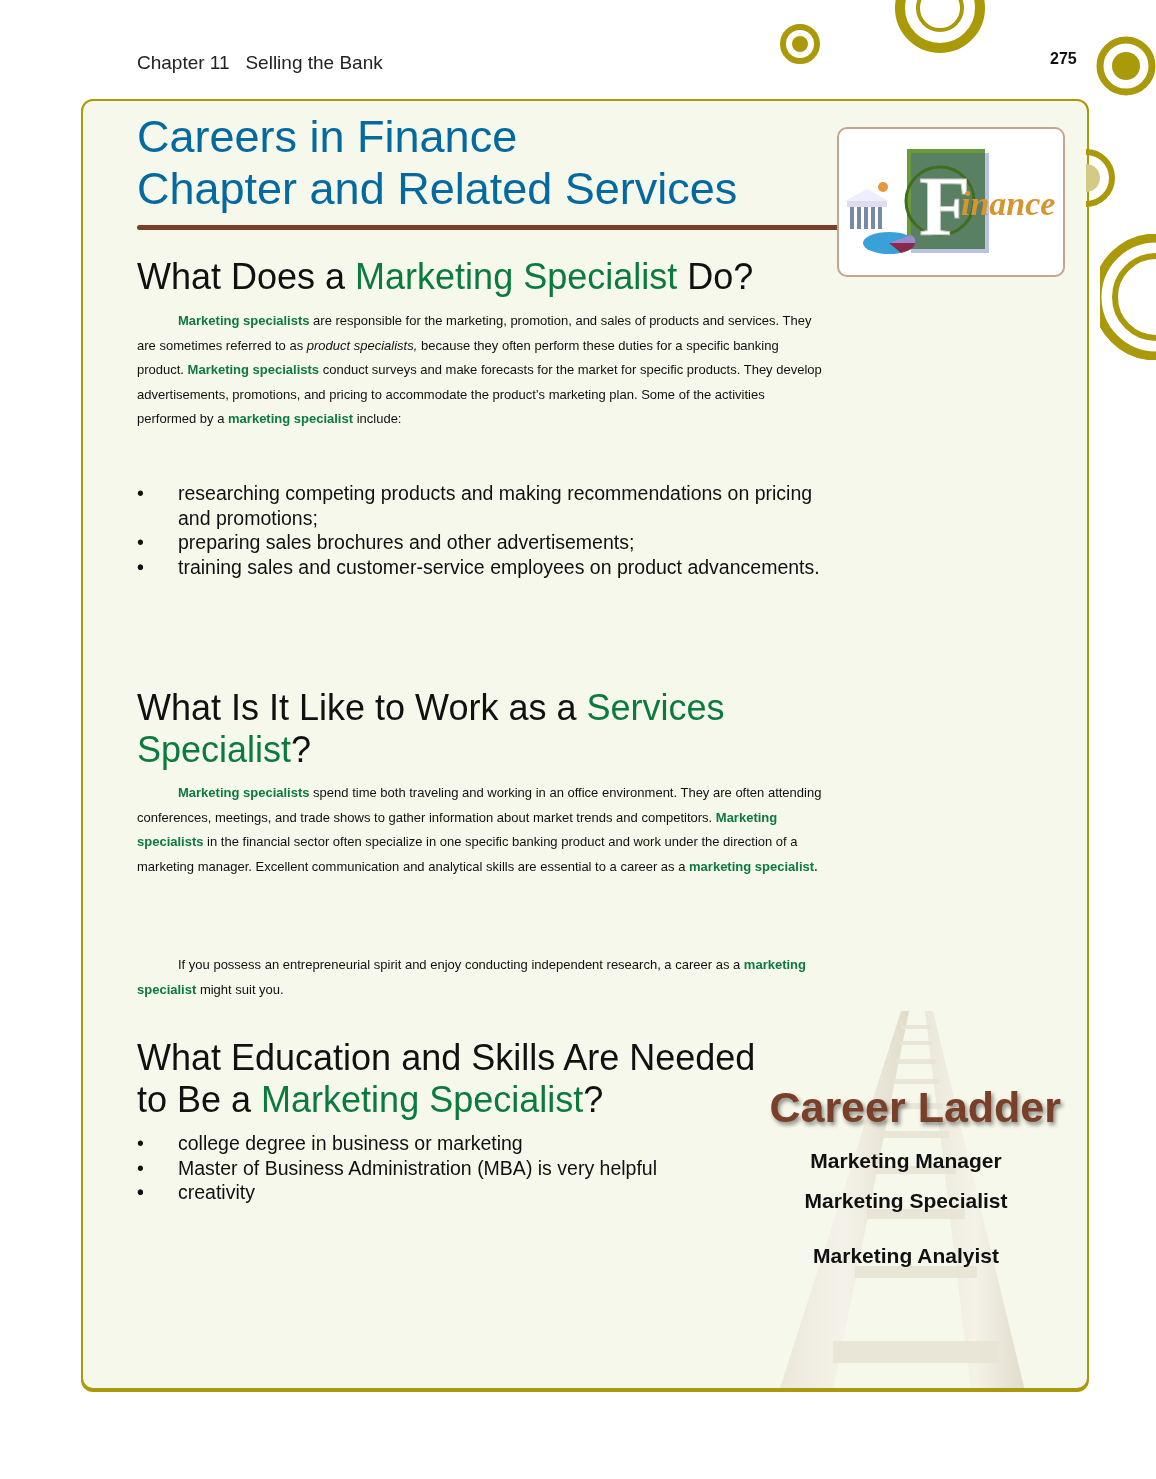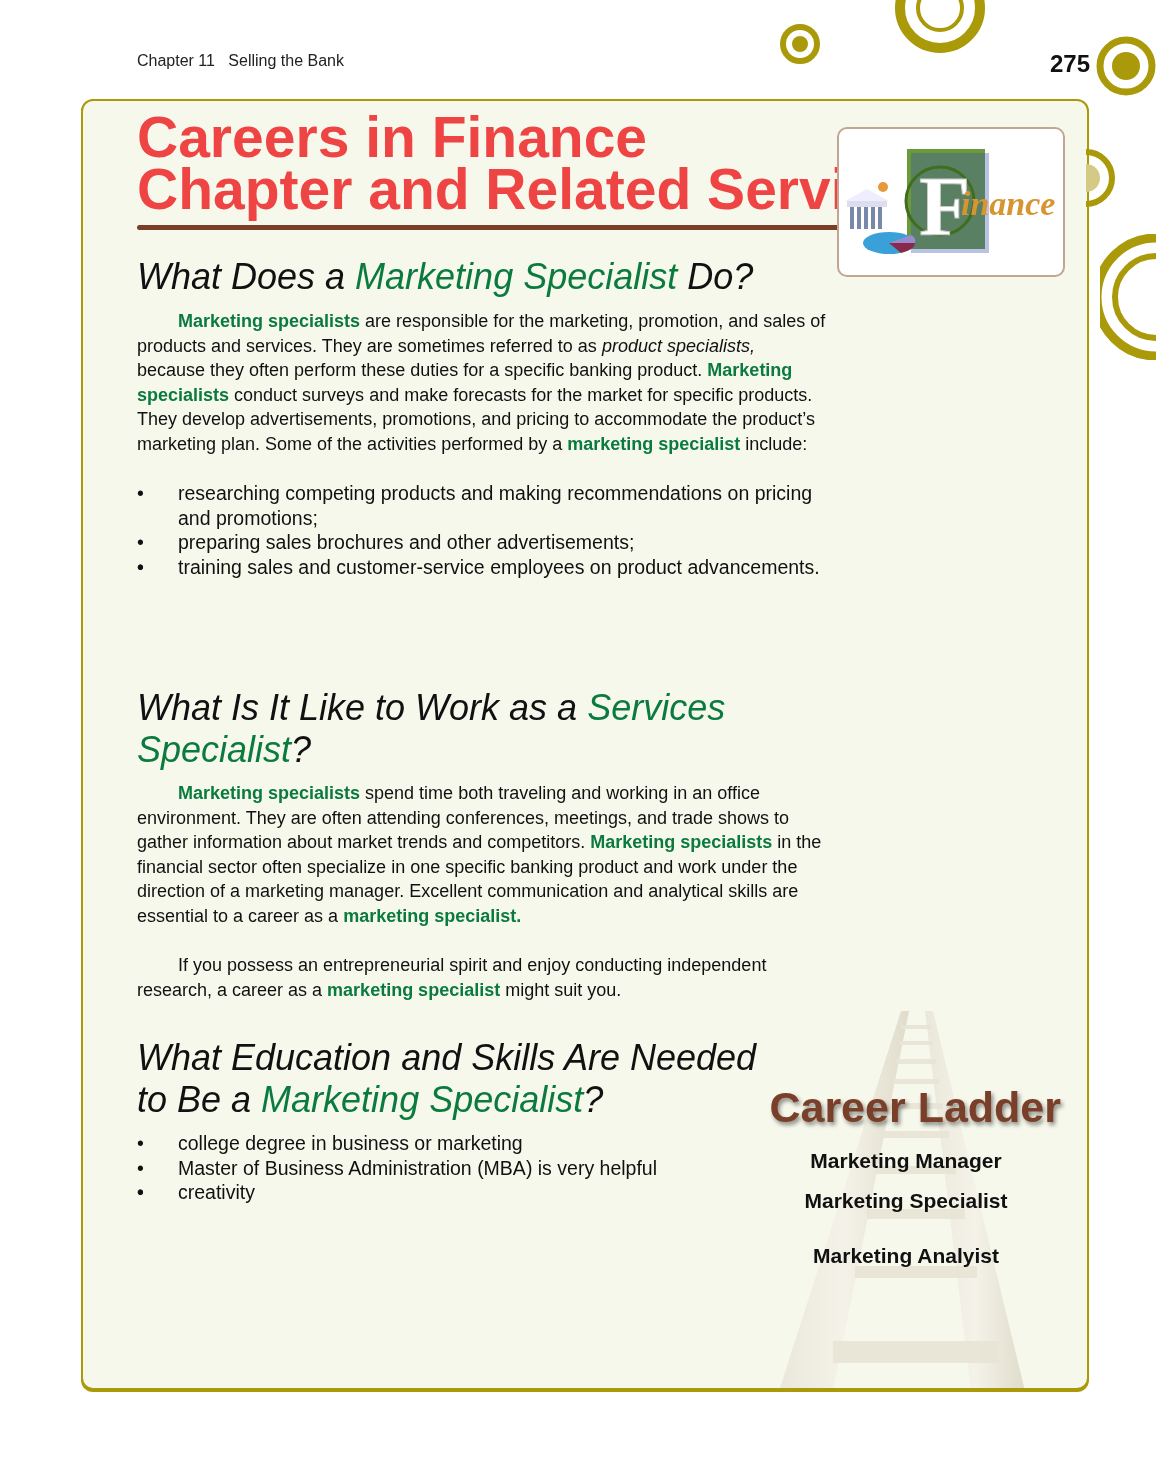"Chapter 11 Selling the Bank" .running-head { font-size: 16px -> 19px }
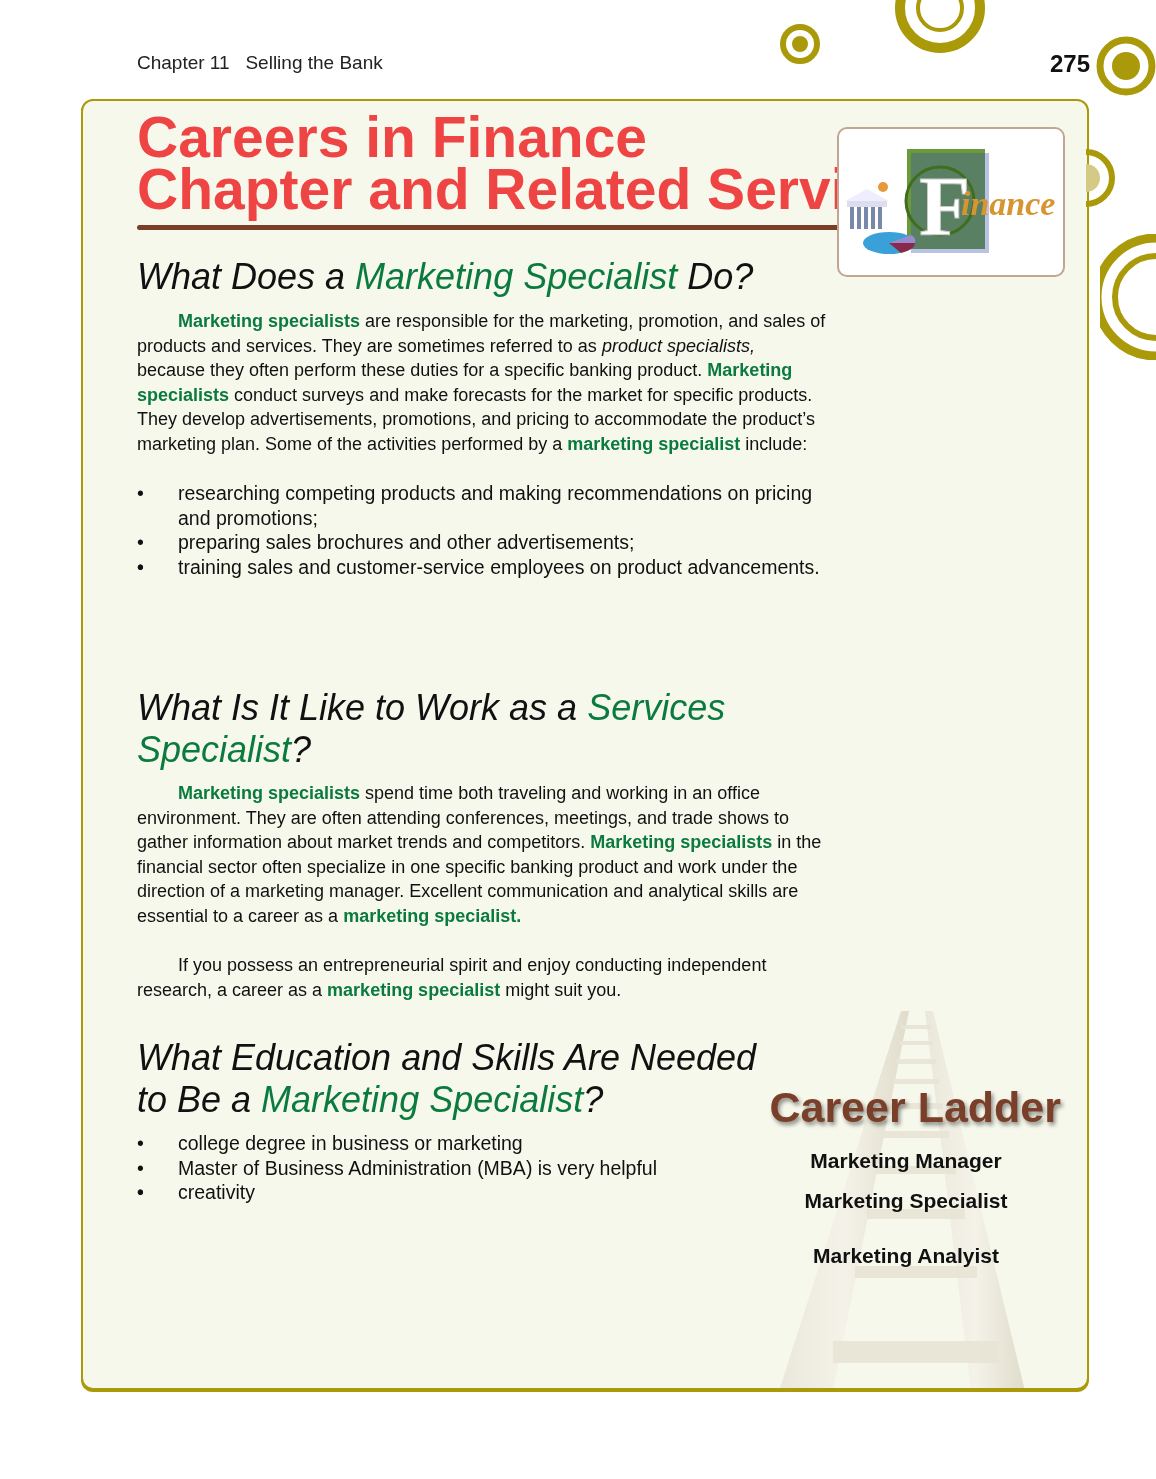"275" .page-num { font-size: 24px -> 16px }
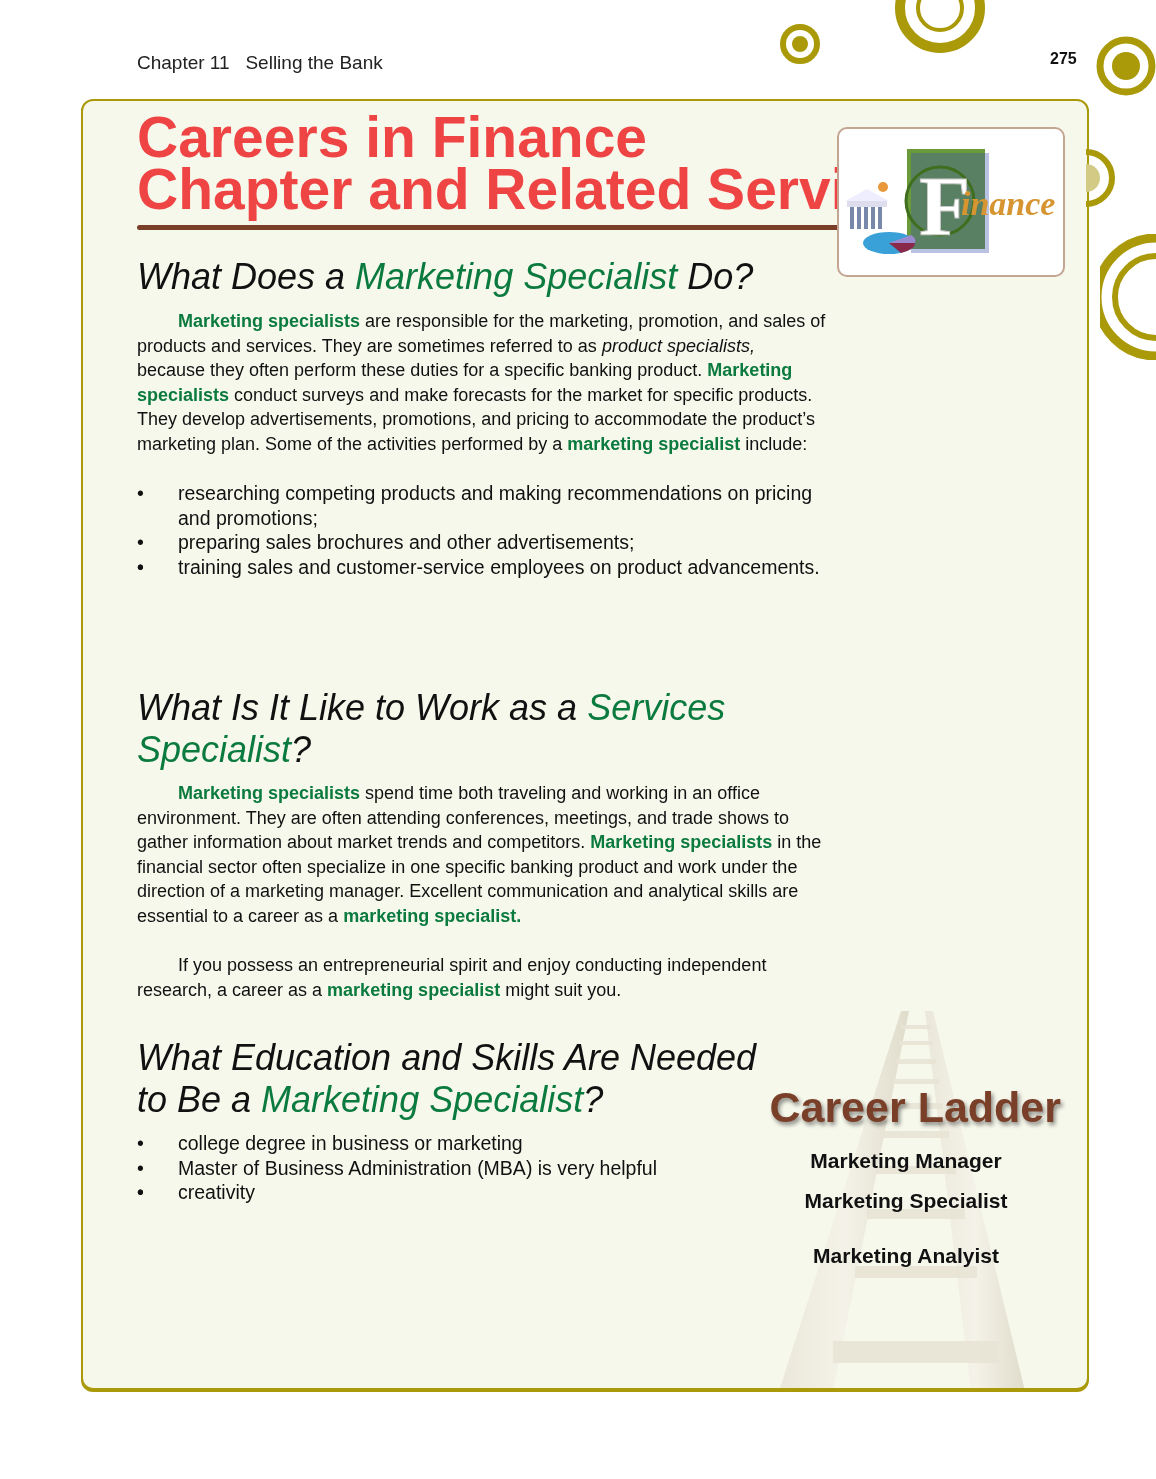"Careers in Finance" .title { color: #ef4444 -> #0369a1; font-size: 57px -> 45px; font-weight: bold -> normal }
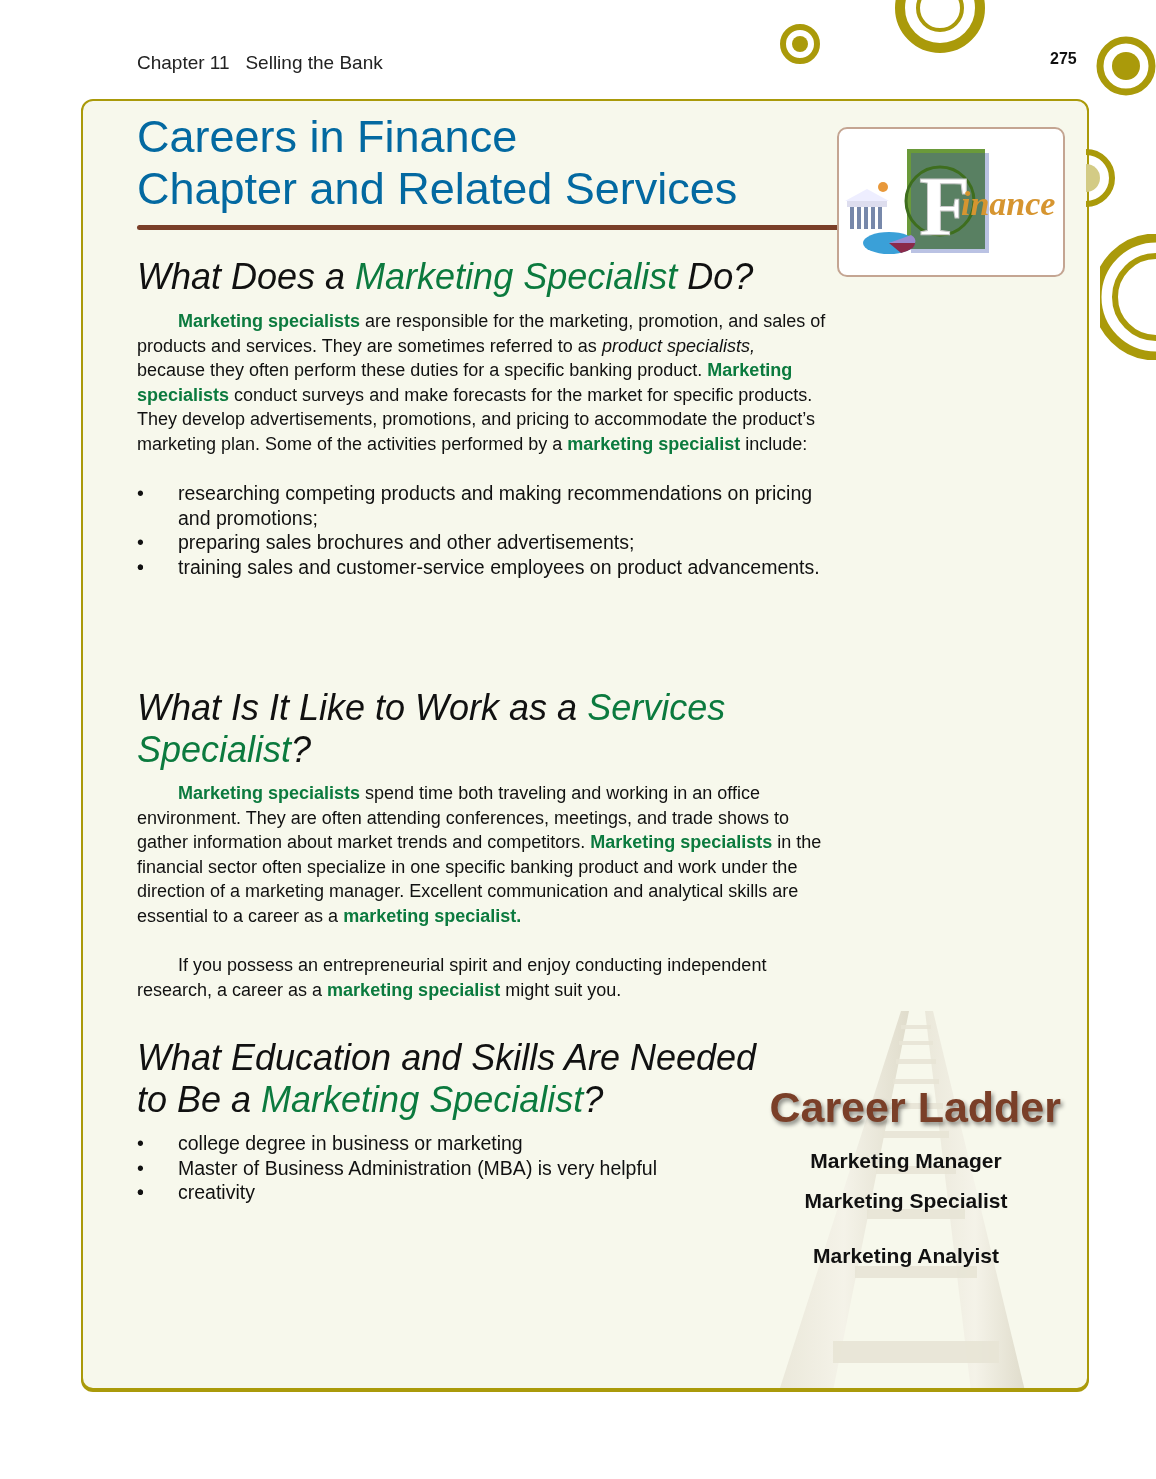"What Does a Marketing Specialist" h2 { font-style: italic -> none }
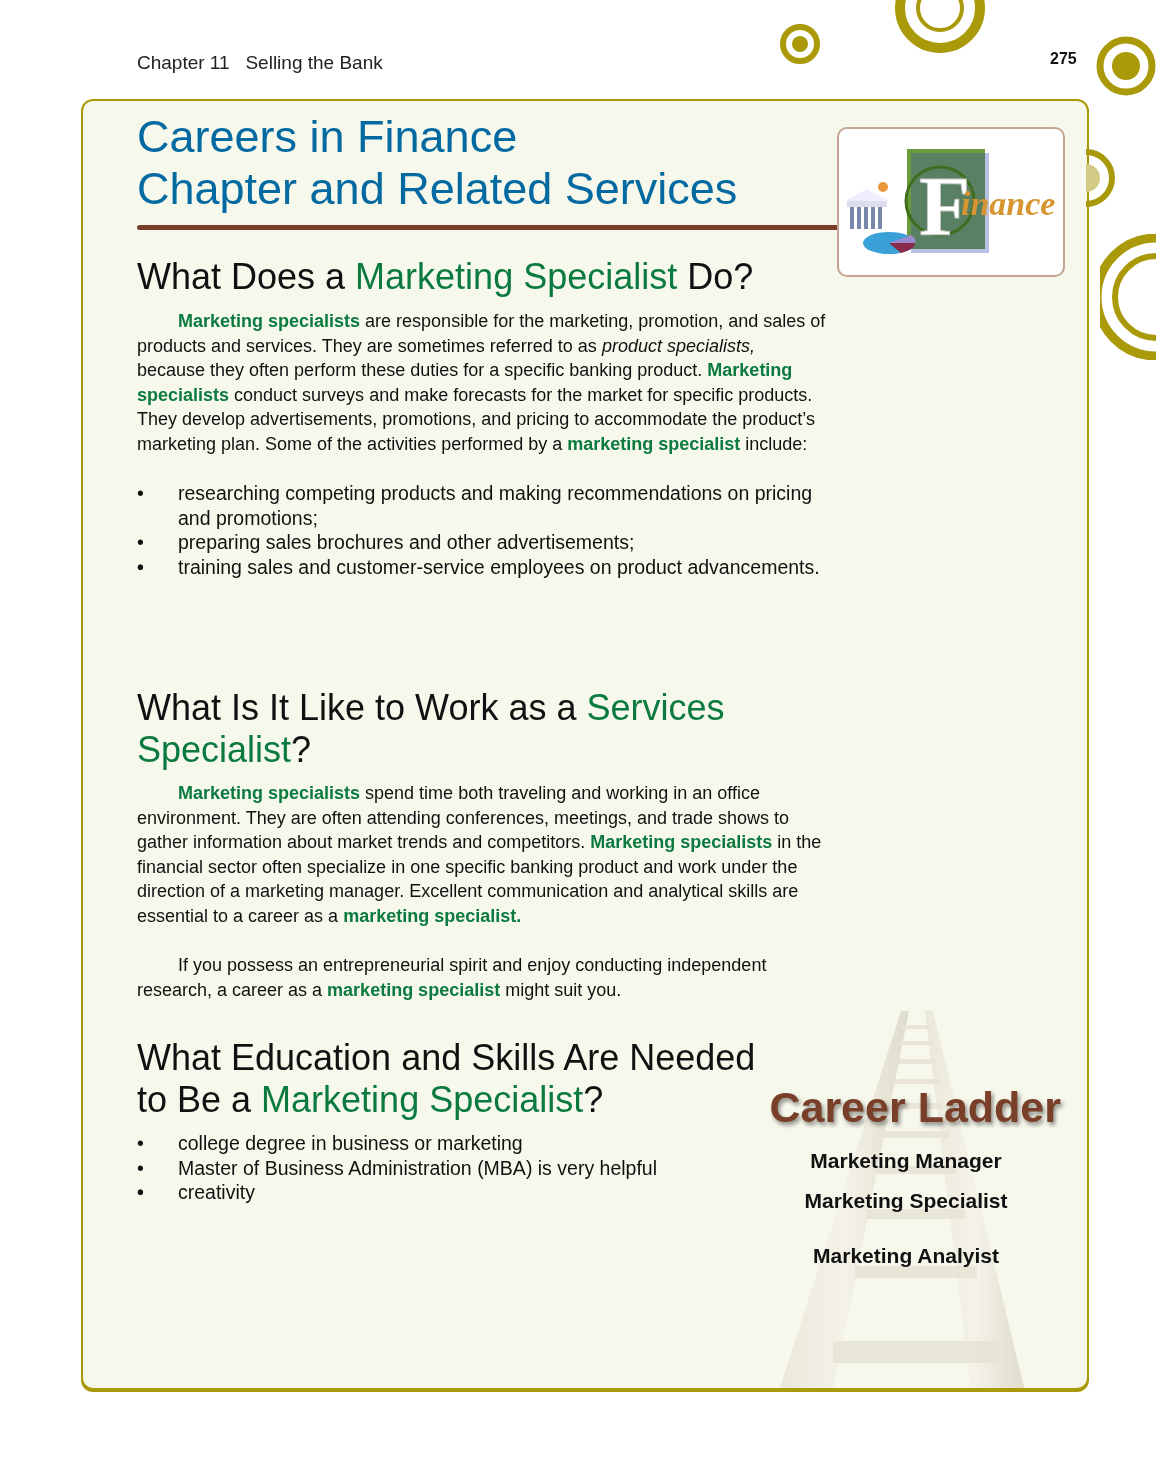"Marketing specialists are responsible" .p { font-size: 18px -> 13px }
